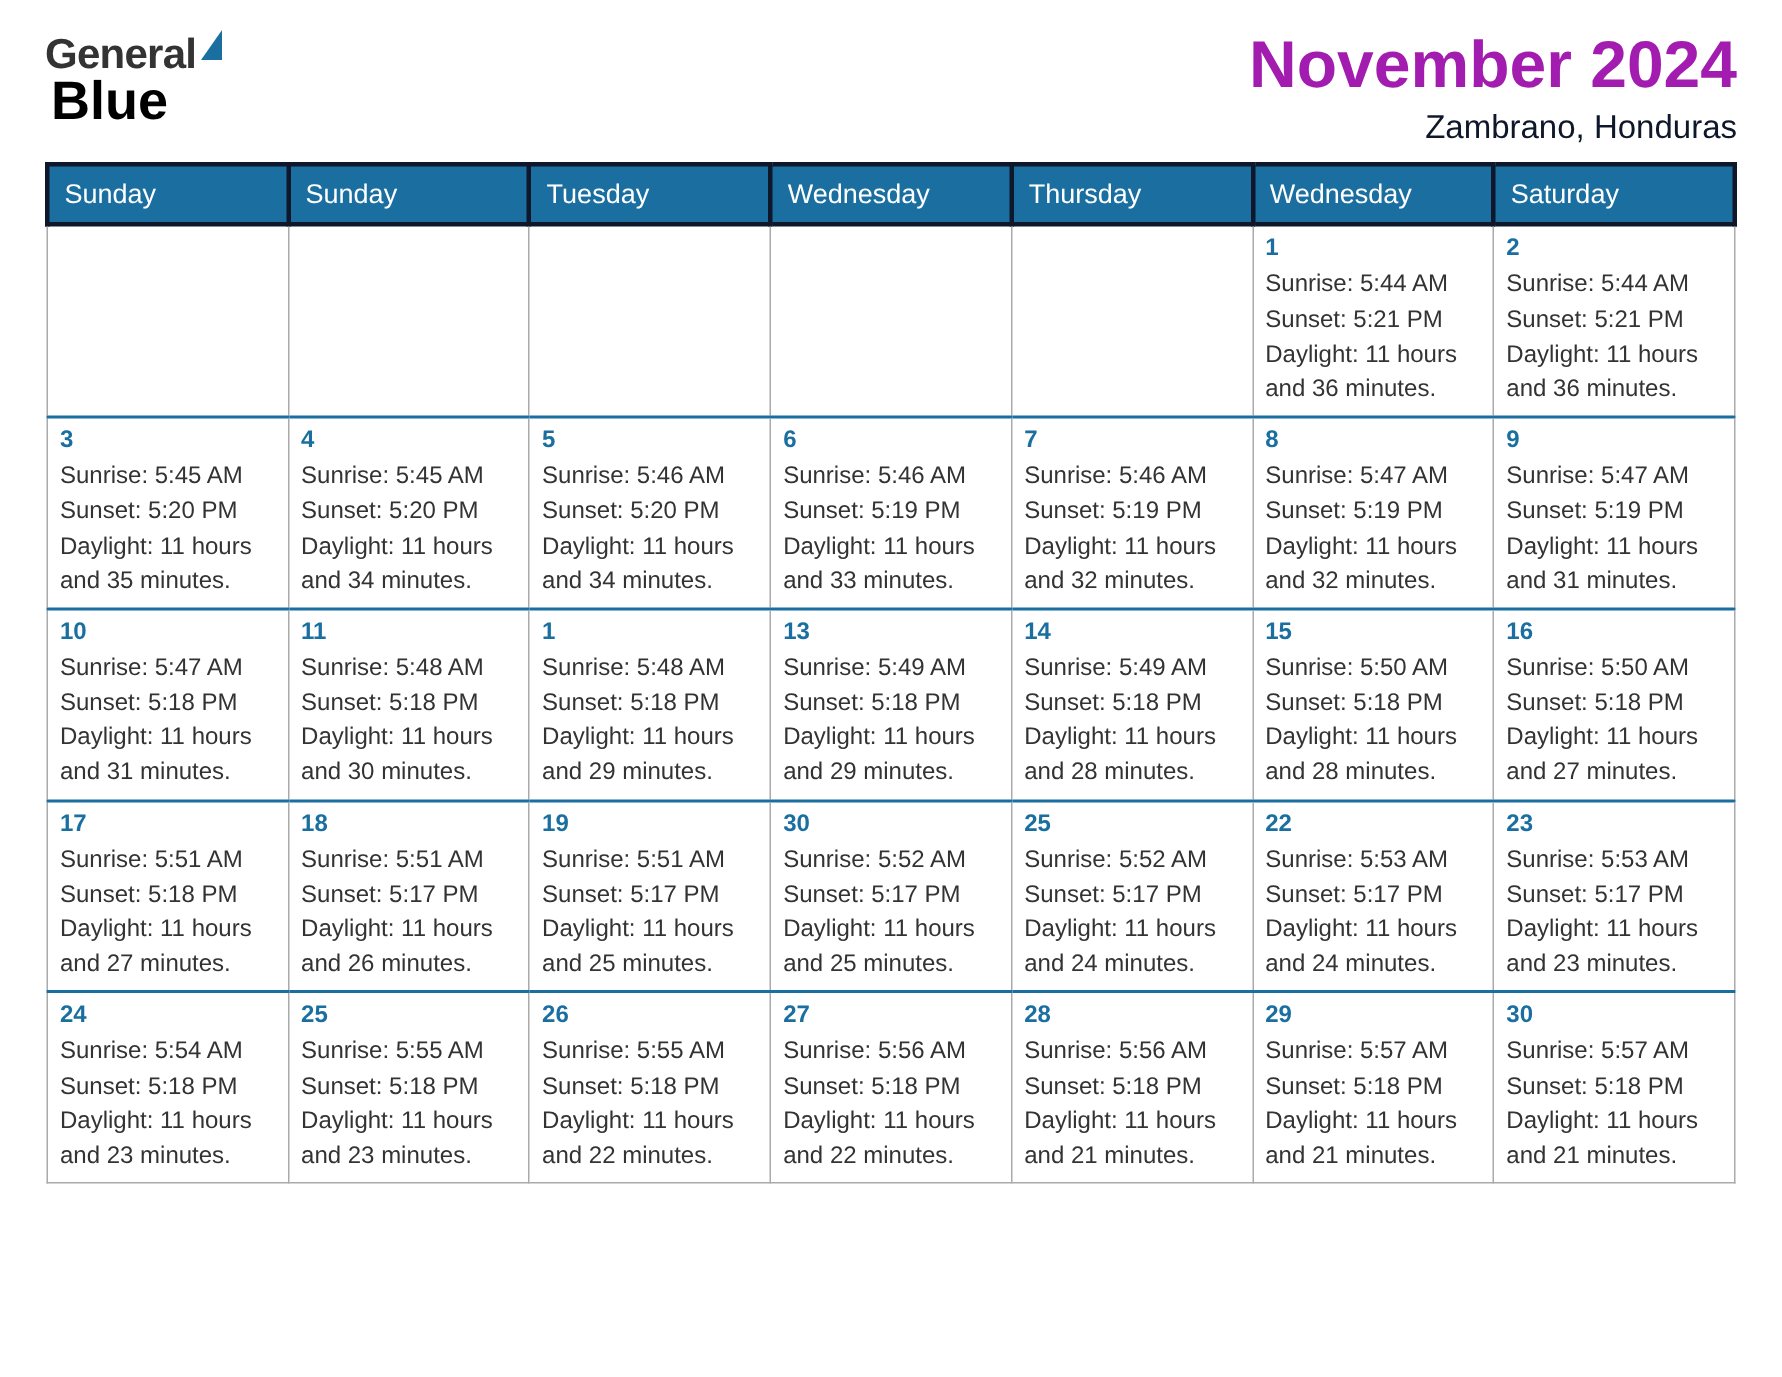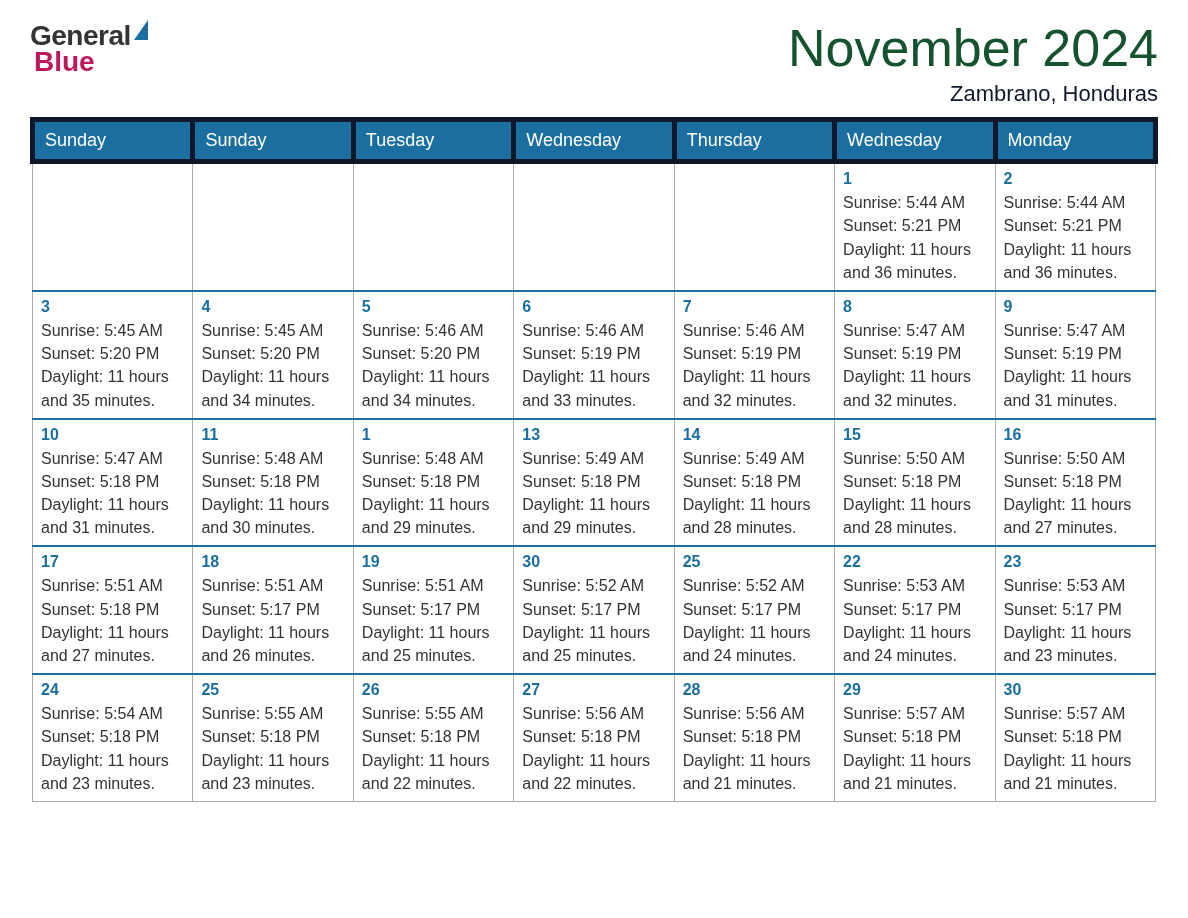"Blue" .logo-blue-line { color: #be185d -> #000000; font-size: 28px -> 36px }
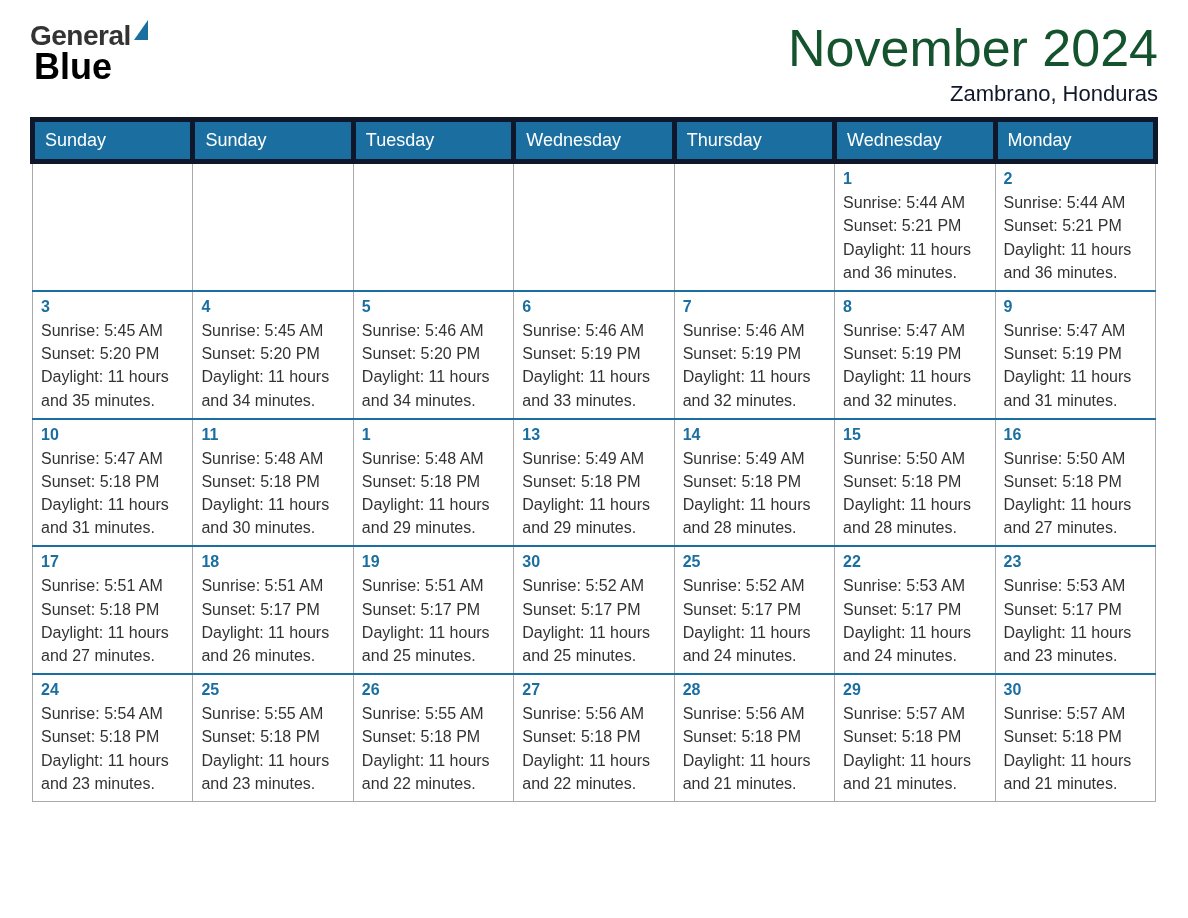"November 2024" .month-title { color: #14532d -> #a21caf; font-size: 52px -> 44px; font-weight: normal -> bold }
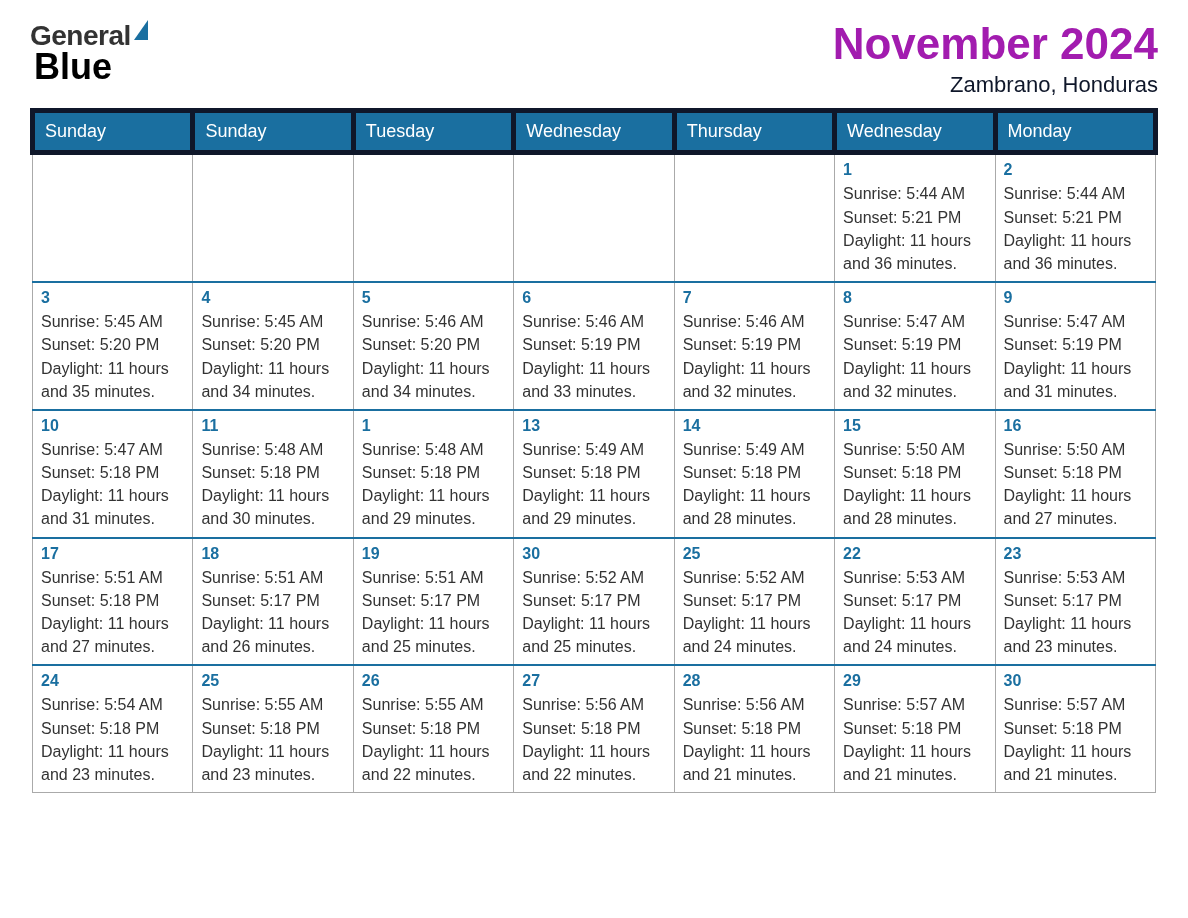"Sunday" .calendar th { border: 5px solid #0f172a -> 3px solid #0f172a }
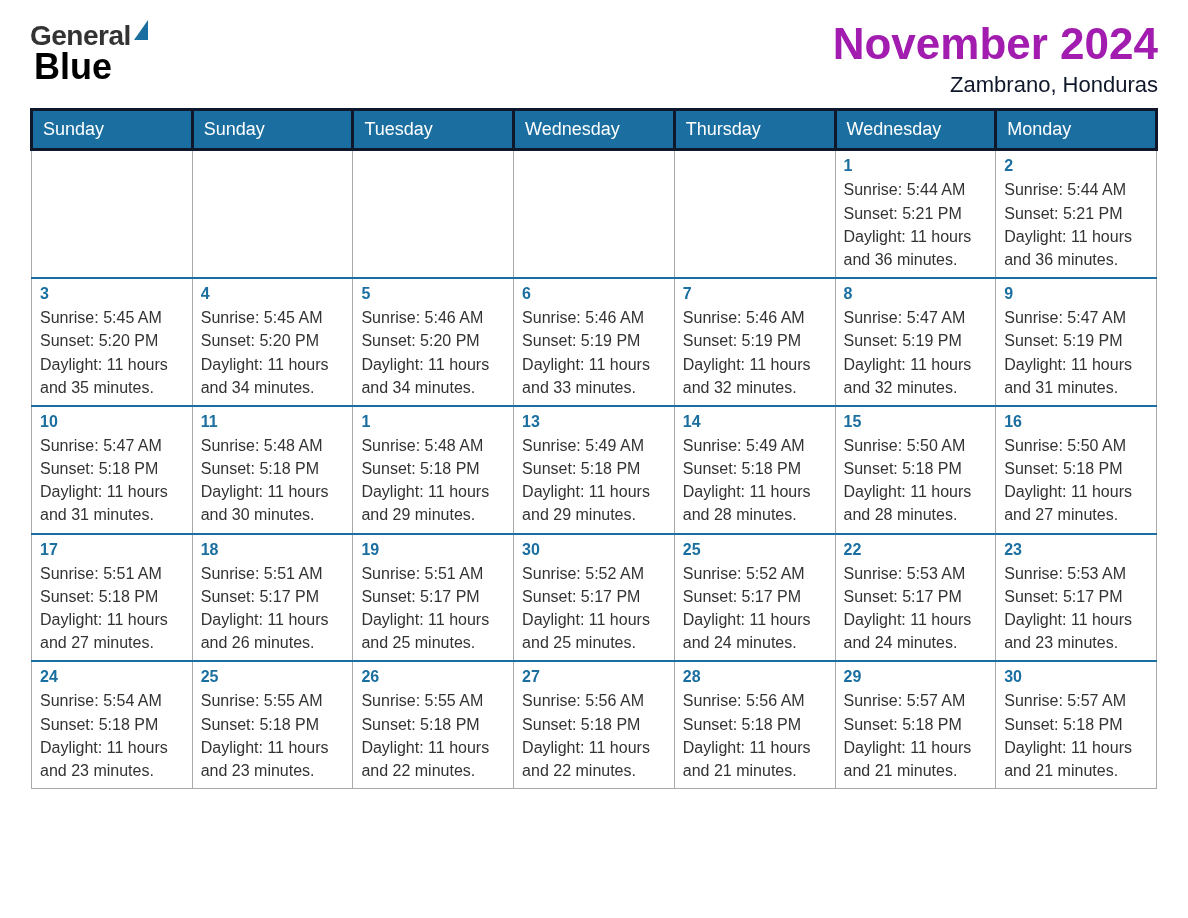"Monday" th { text: Monday -> Saturday }
